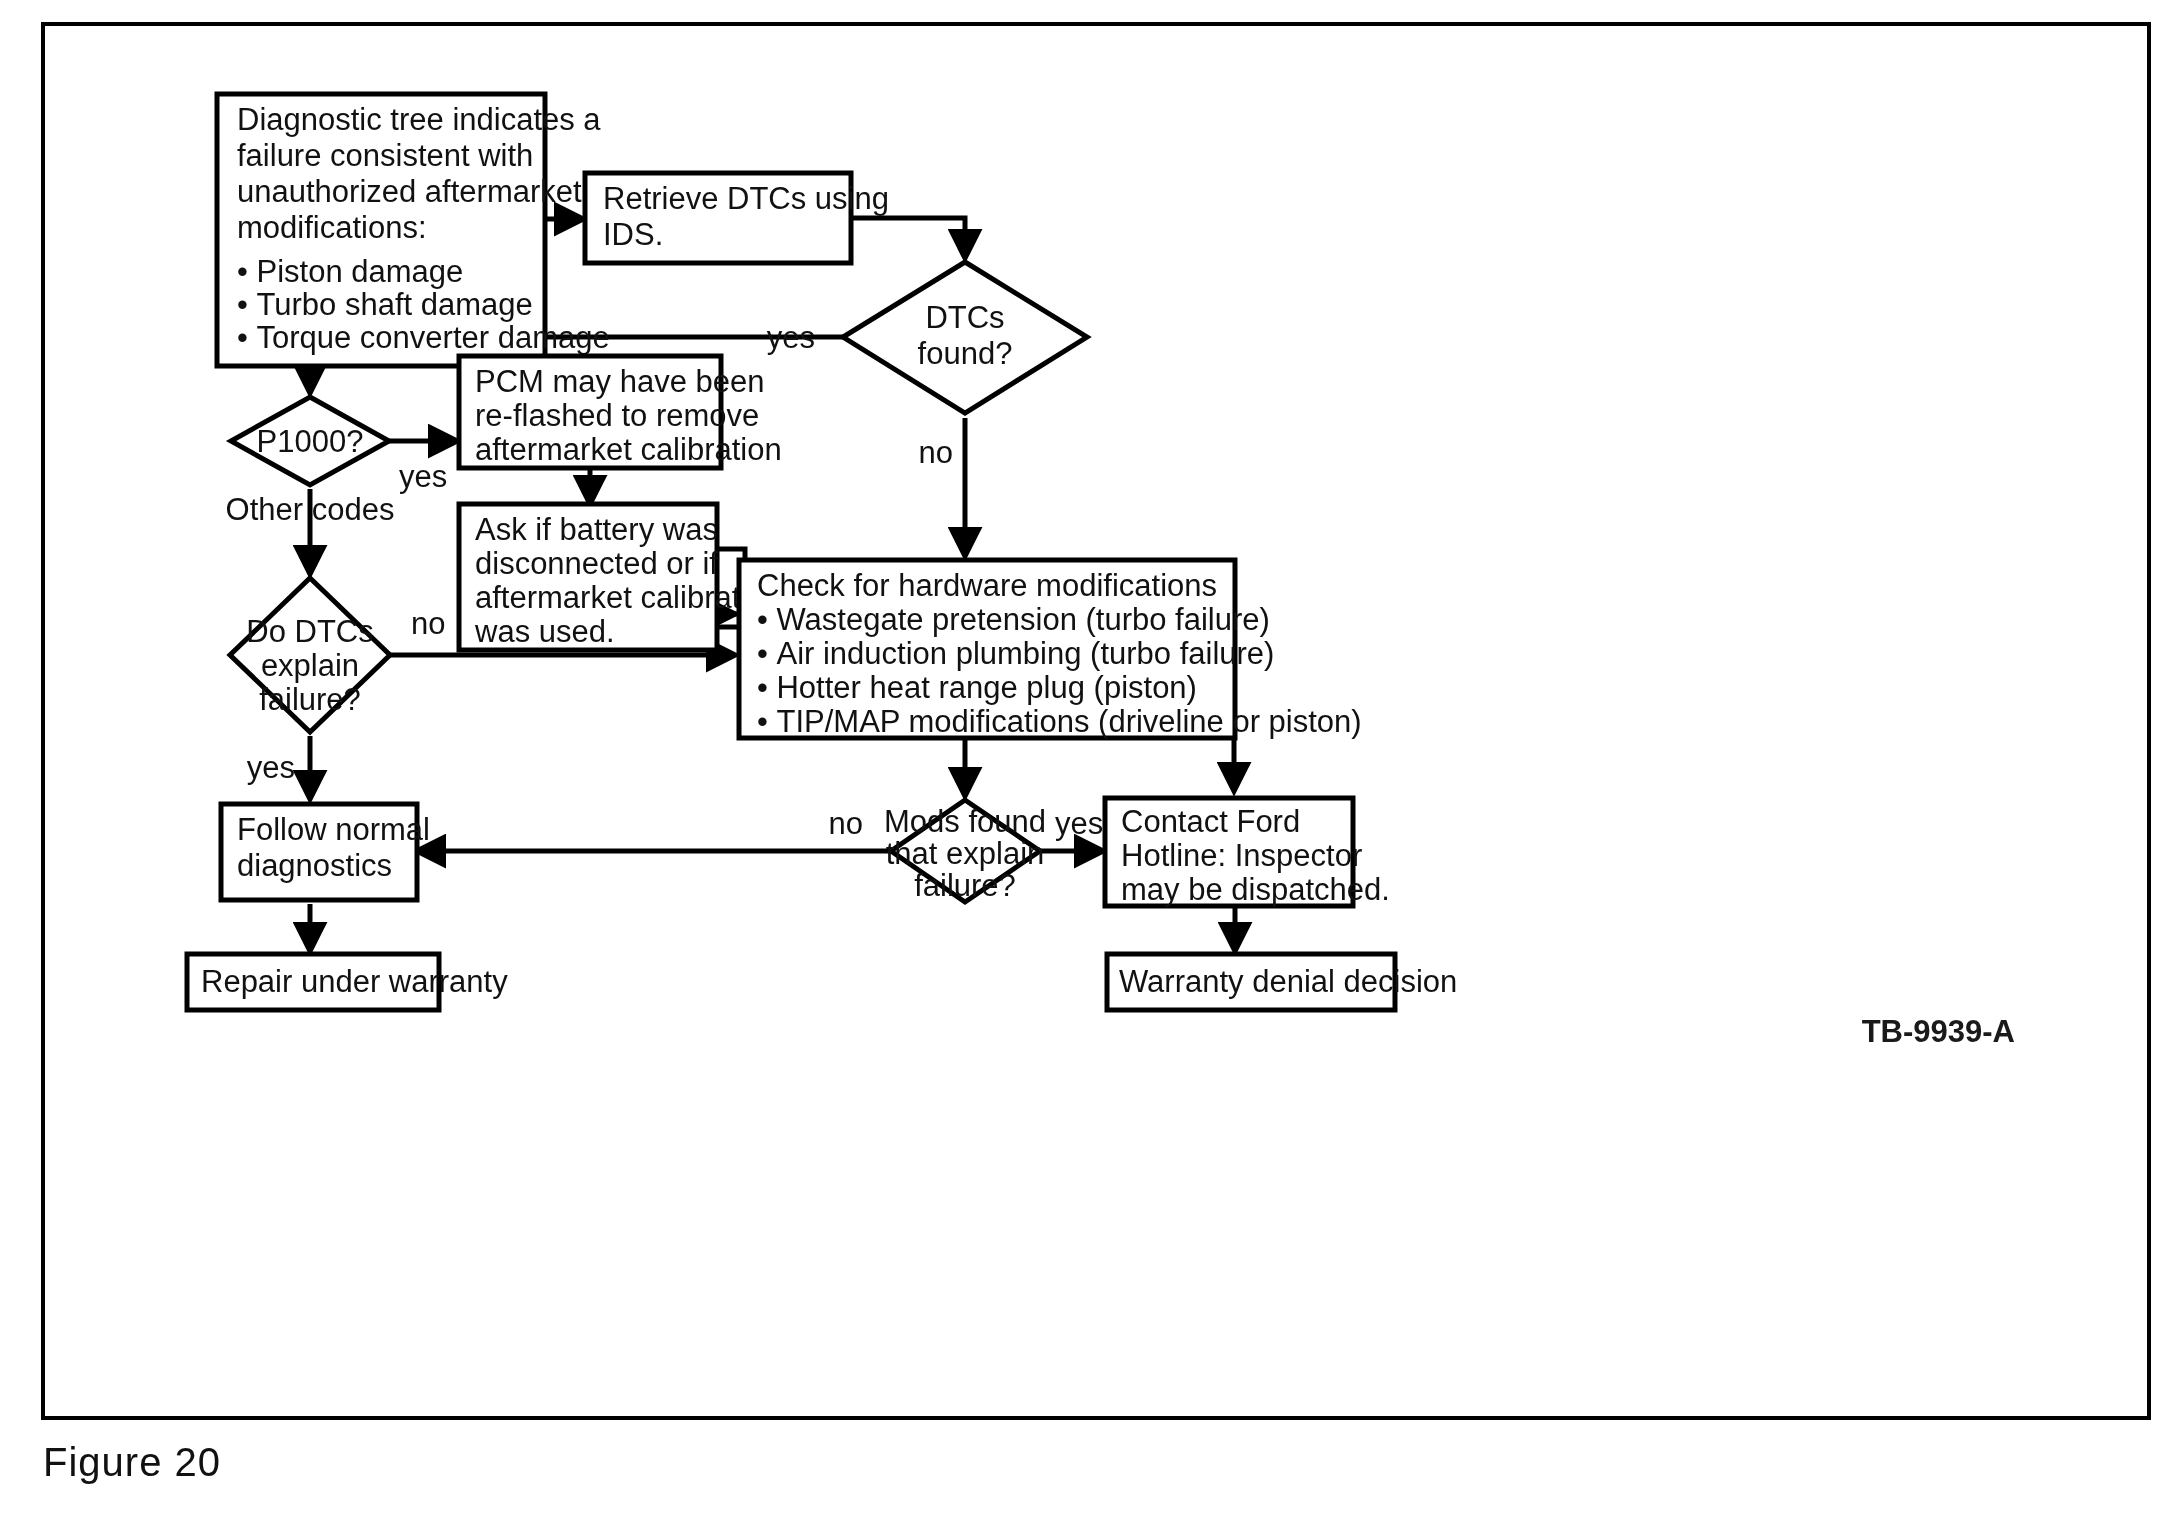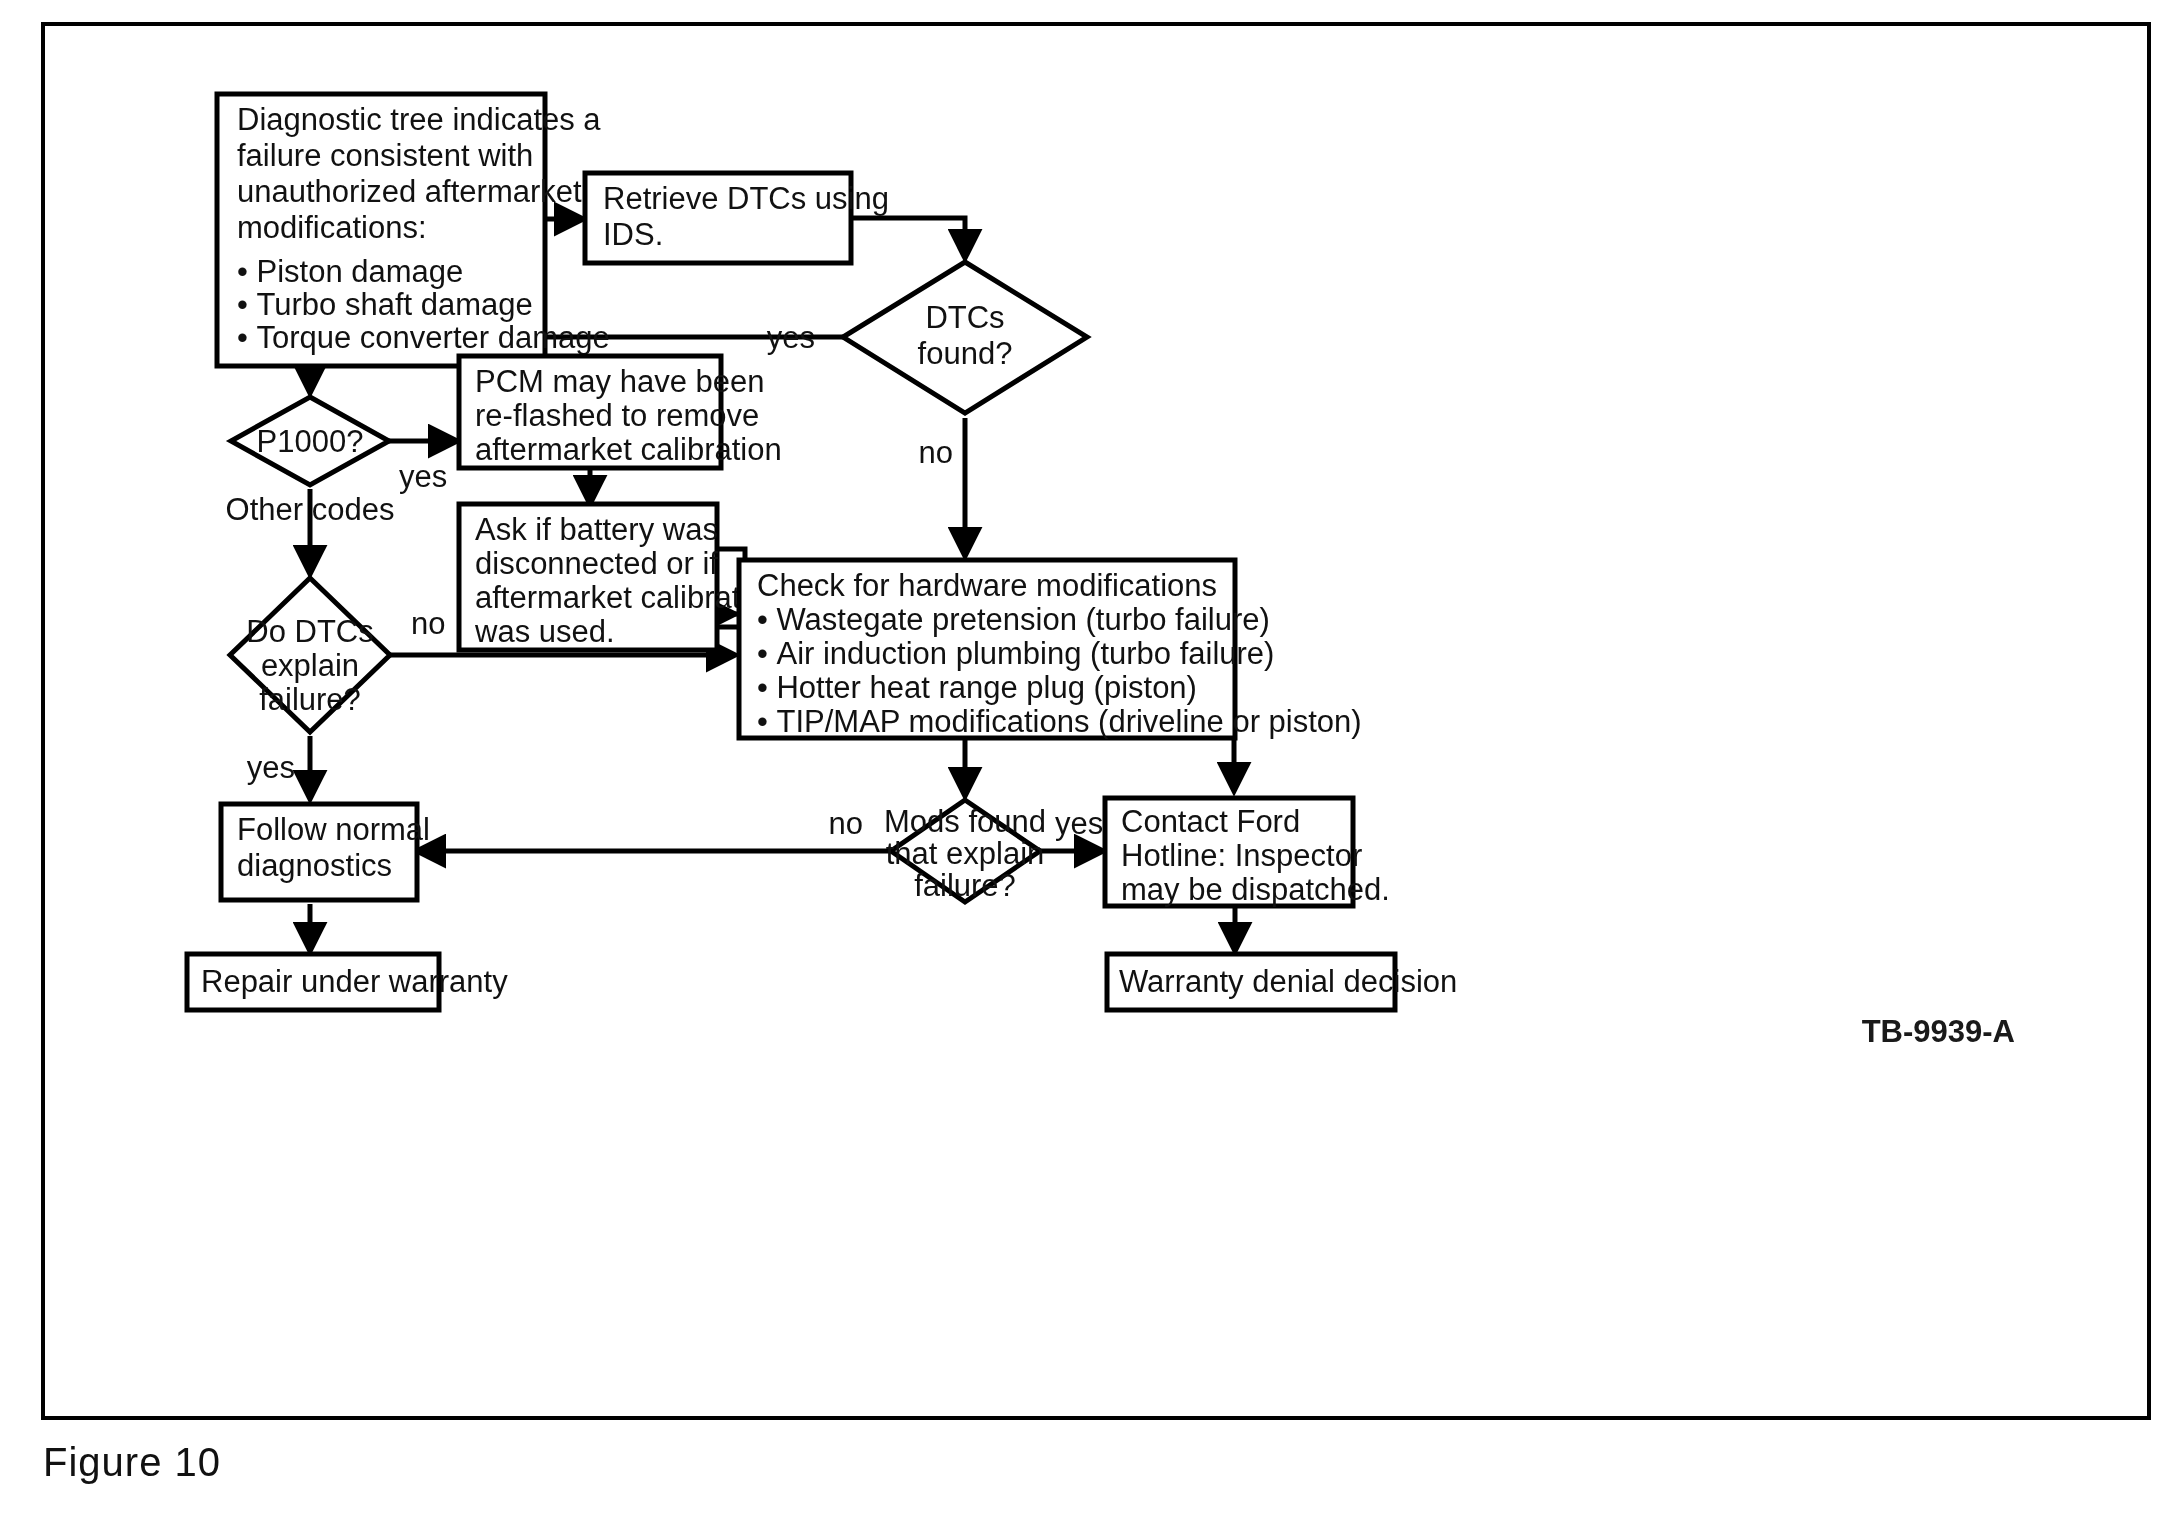"Figure 10" div { text: 10 -> 20 }
